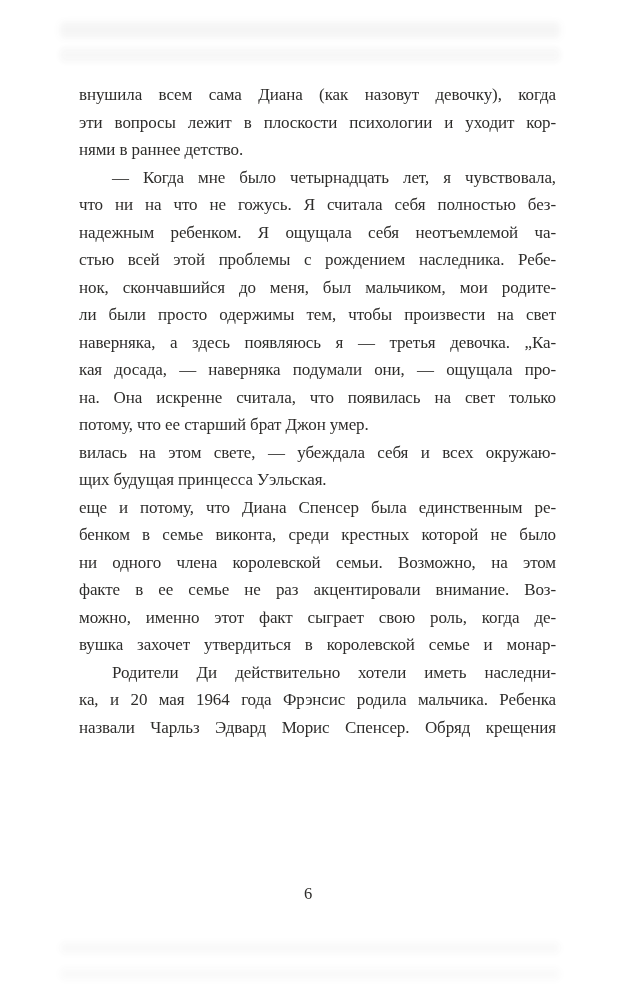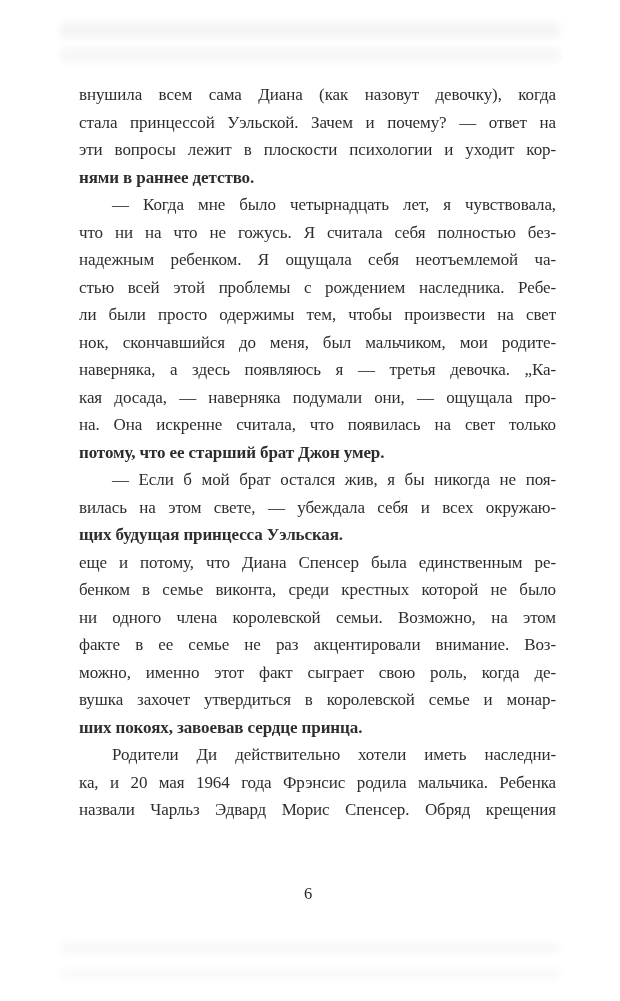"стала принцессой Уэльской. Зачем и" div.line { html: <div>стала принцессой Уэльской. Зачем и почему? — ответ на</div> -> none }
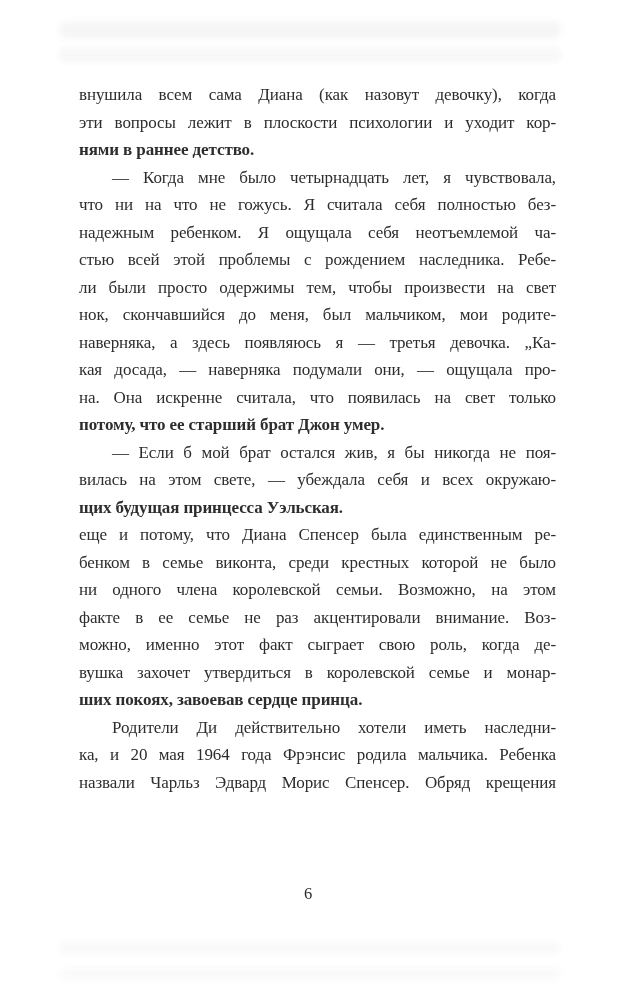"нями в раннее детство." .line.para-end { font-weight: bold -> none }
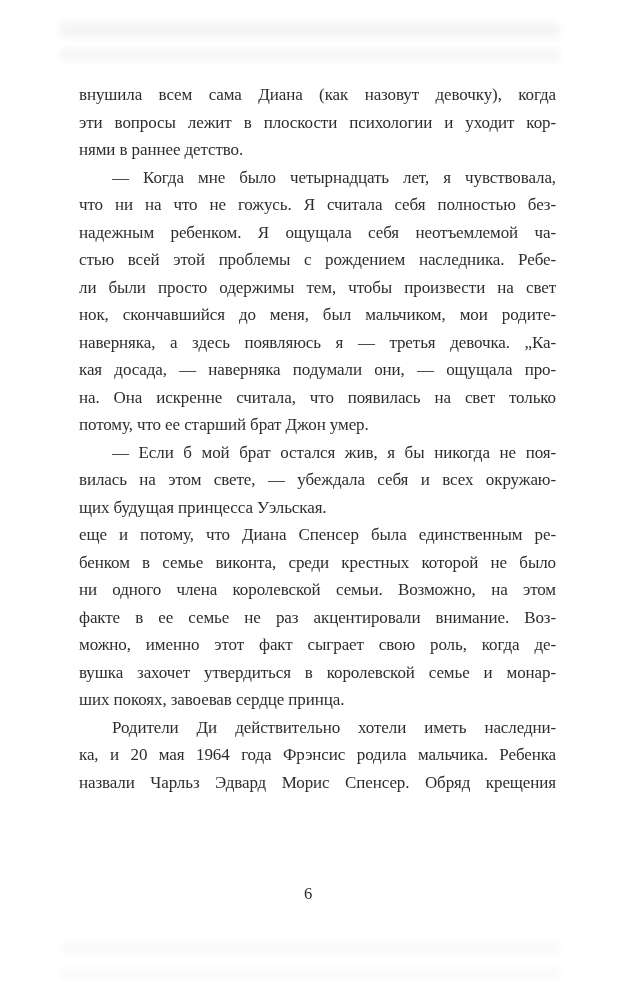"ли были просто одержимы тем," div.line { order: before "нок, скончавшийся до меня, был" -> after "нок, скончавшийся до меня, был" }
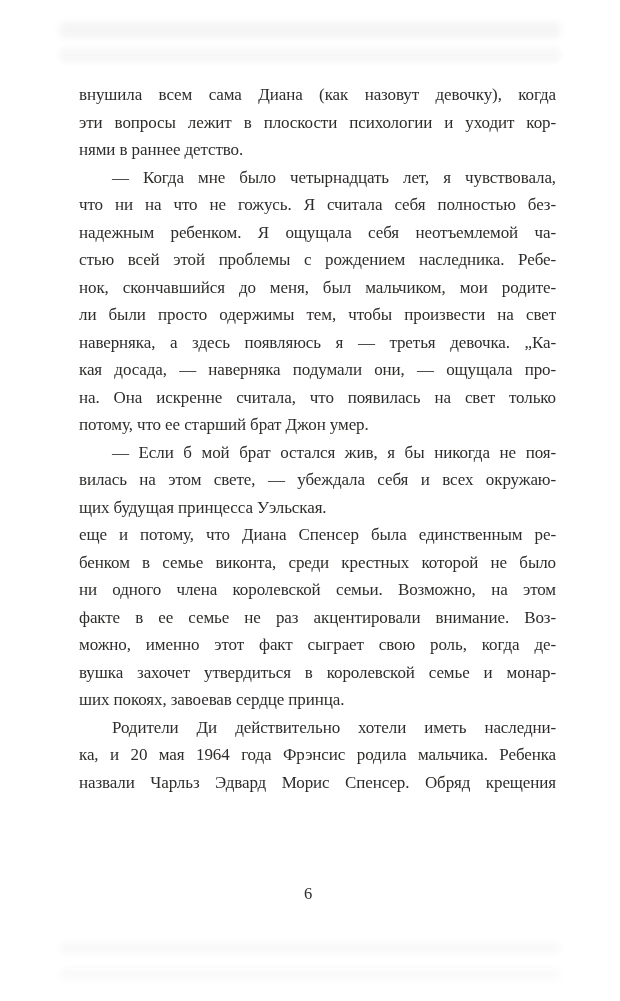"— Если б мой брат" div.line { html: <div>— Если б мой брат остался жив, я бы никогда не поя-</div> -> none }
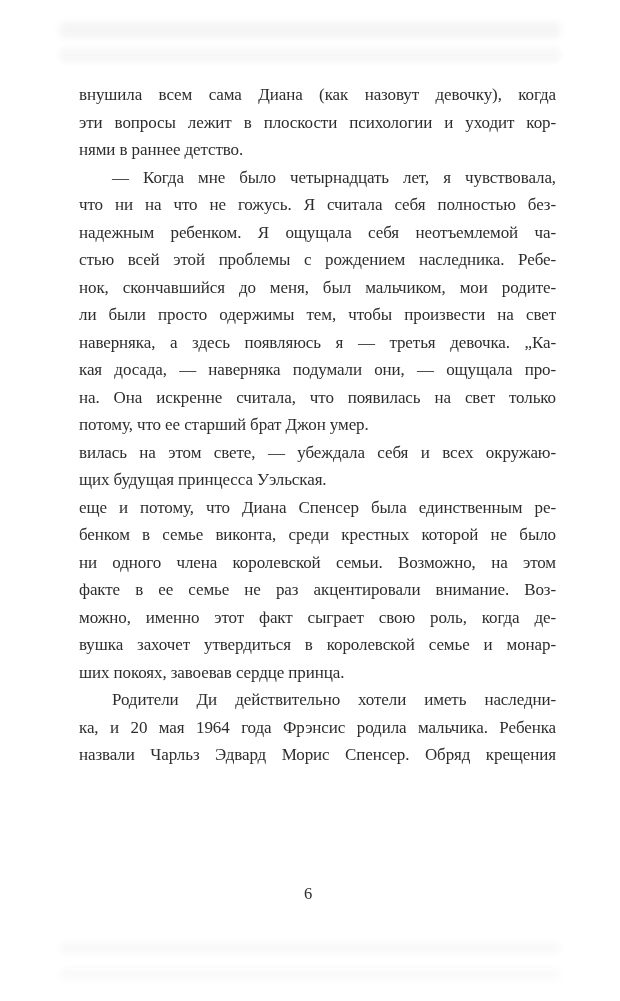"ших покоях, завоевав сердце принца." div.line { html: <div>ших покоях, завоевав сердце принца.</div> -> none }
